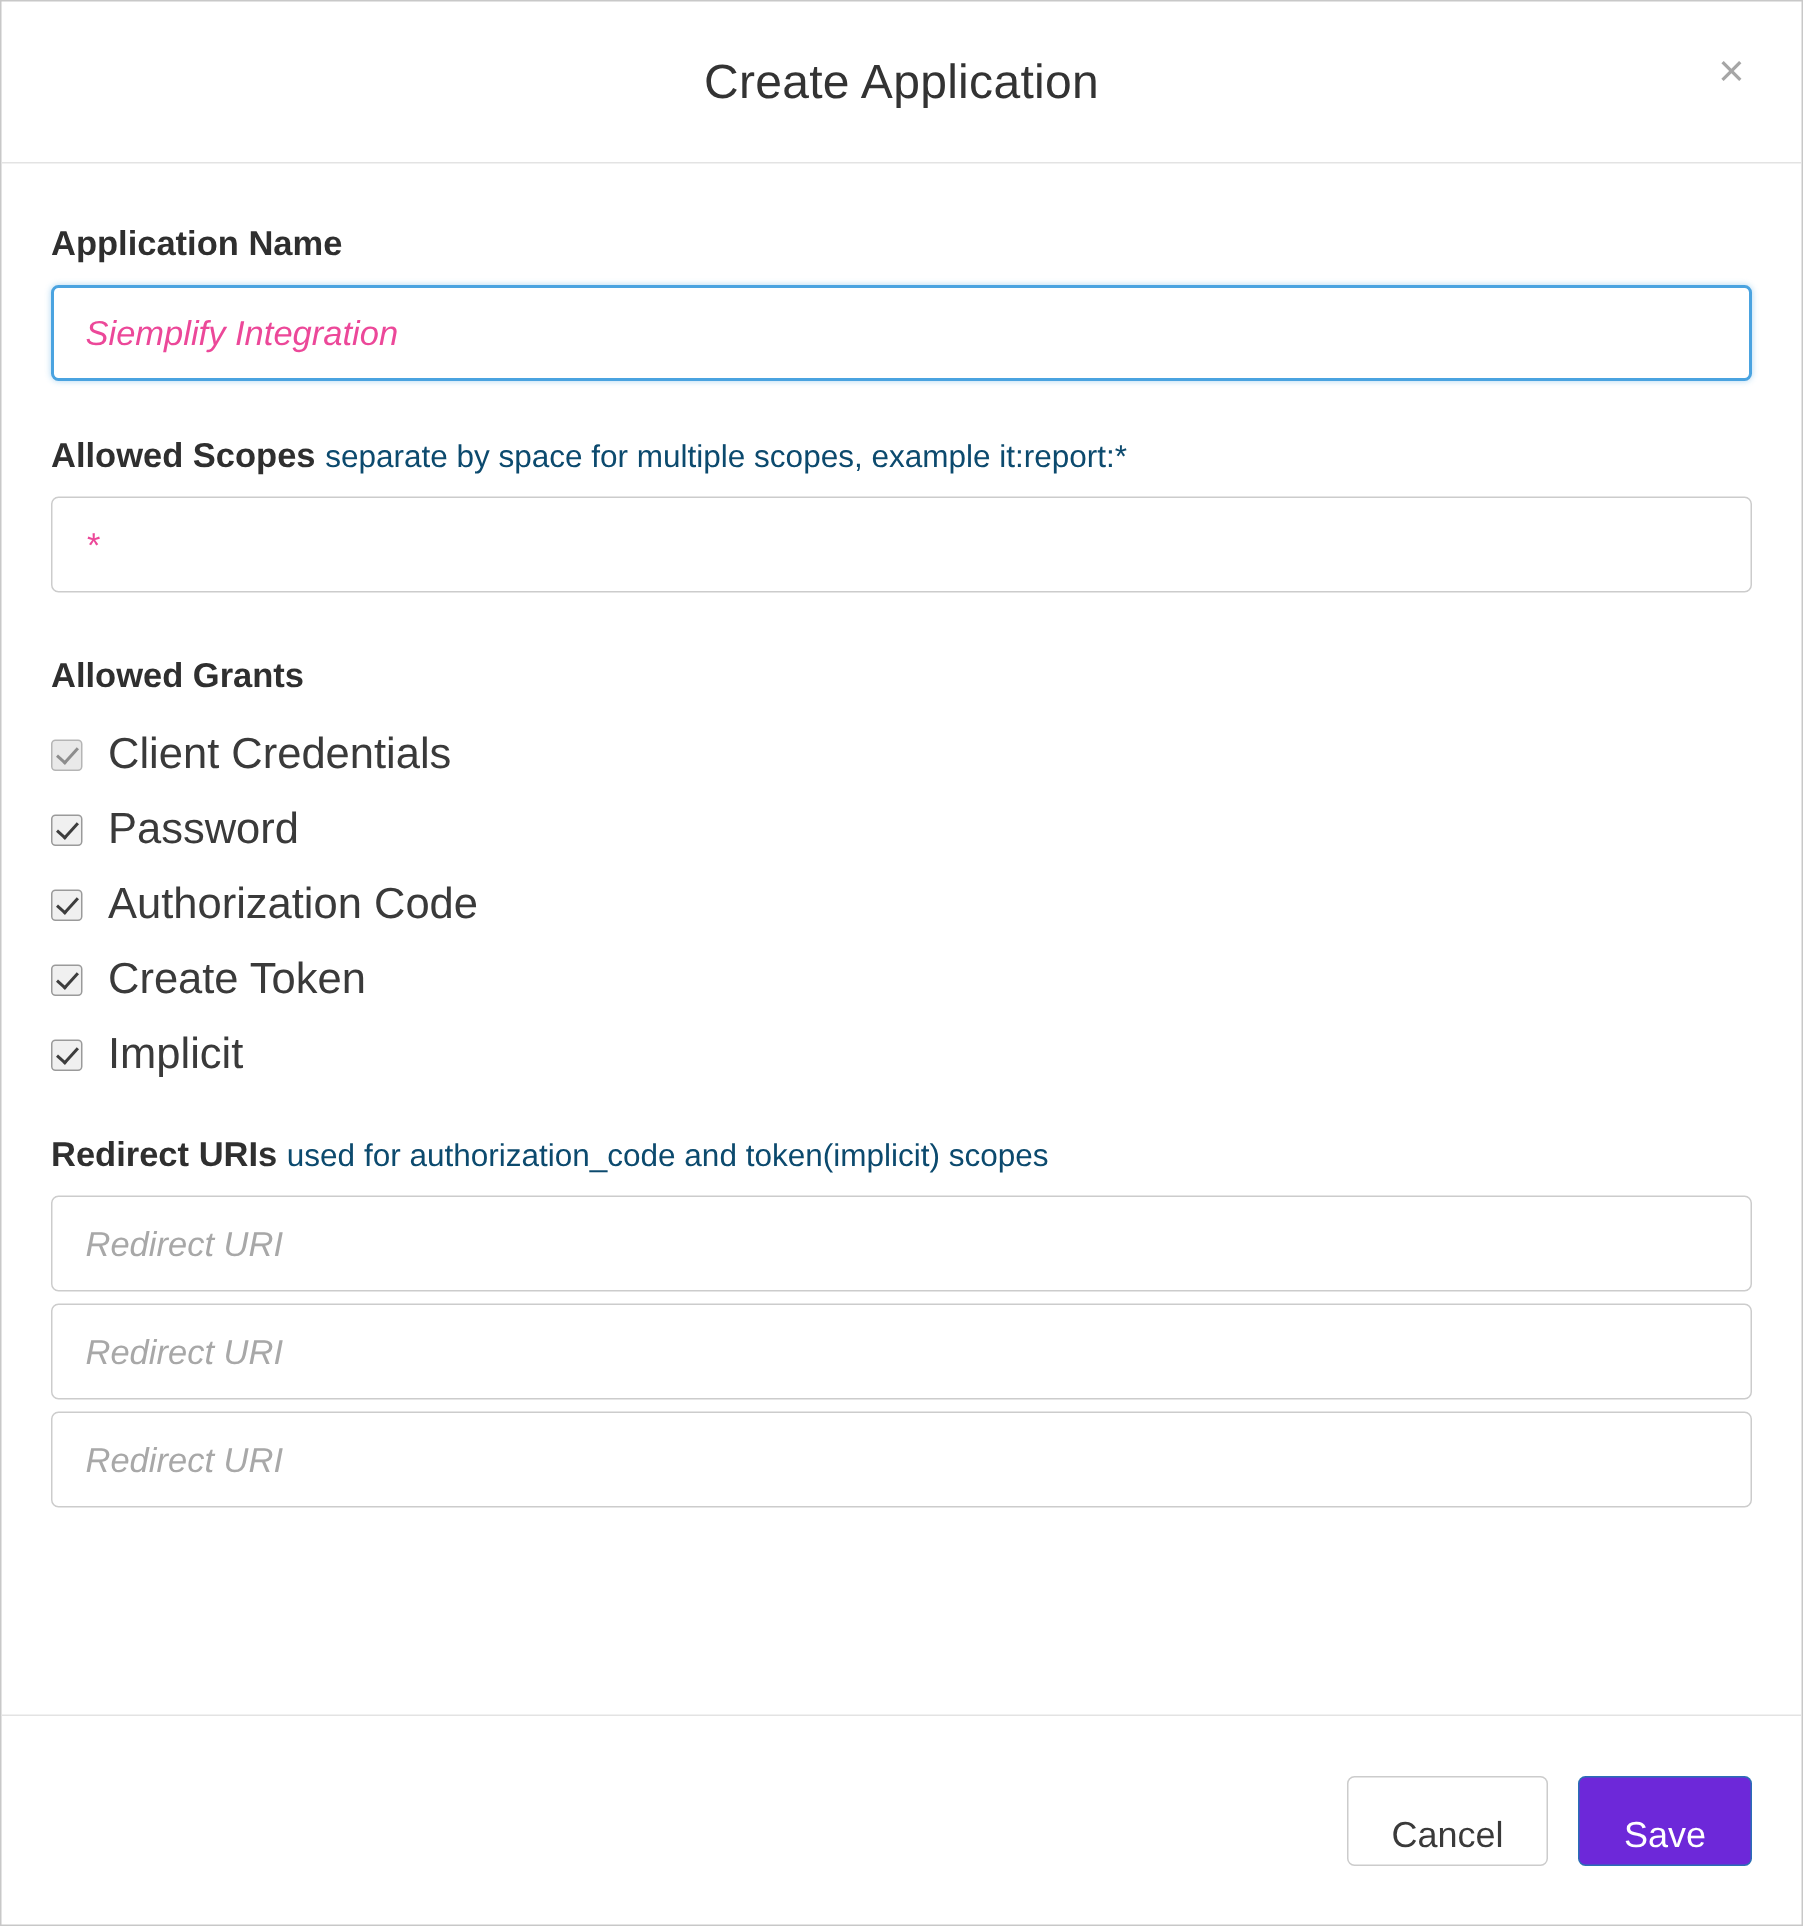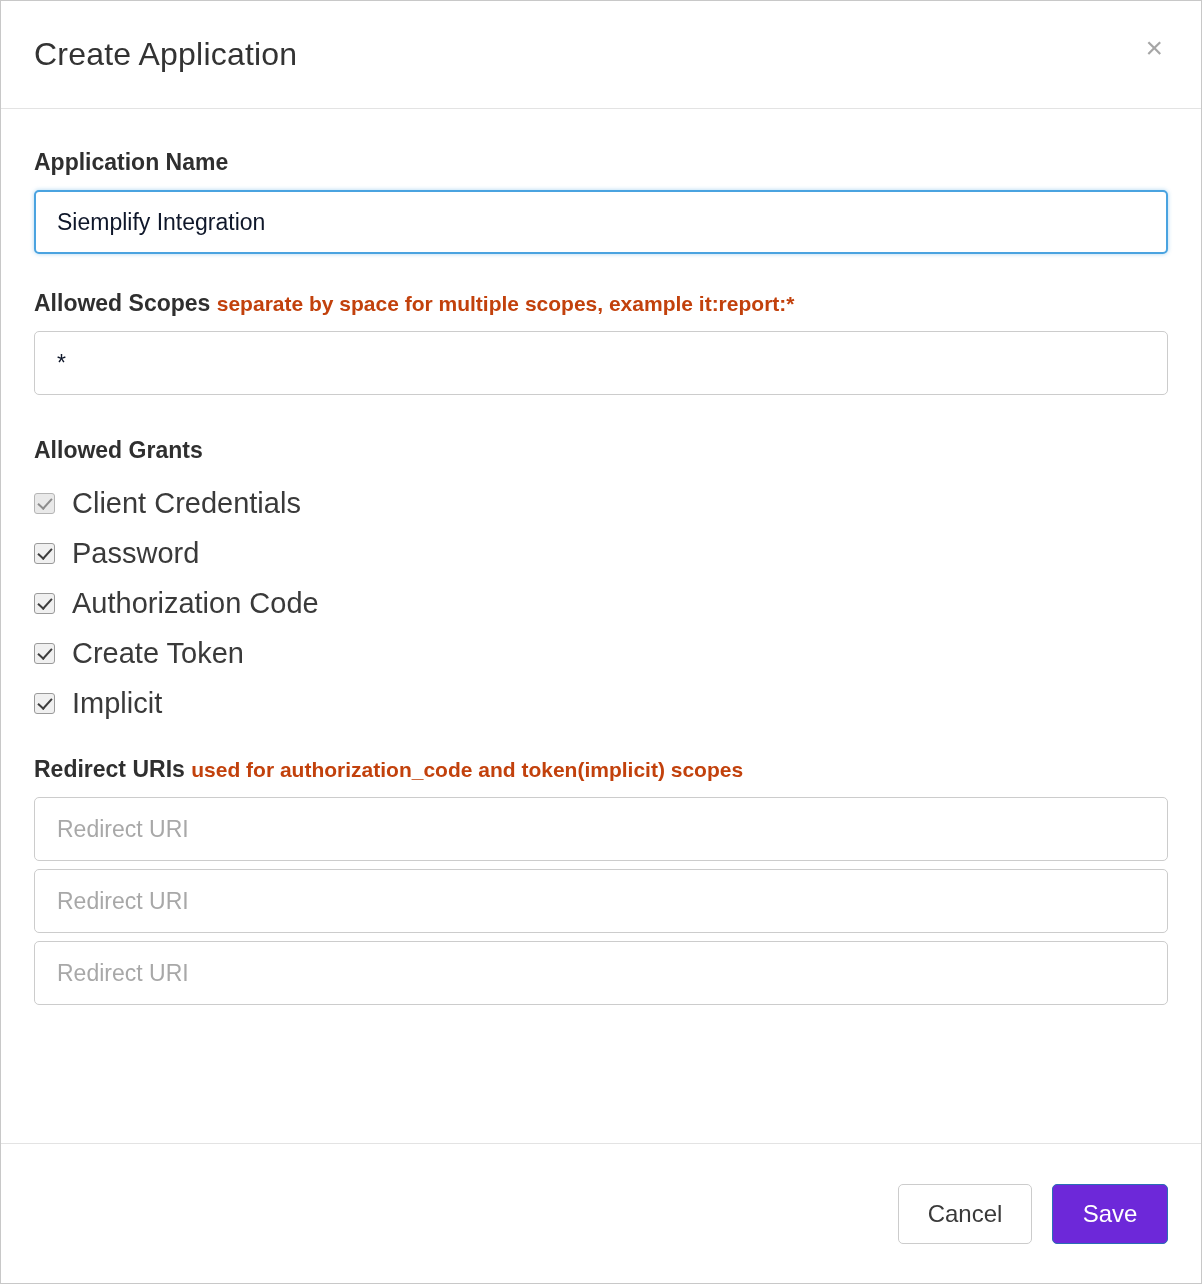"Create Application" .modal-header { justify-content: none -> center }
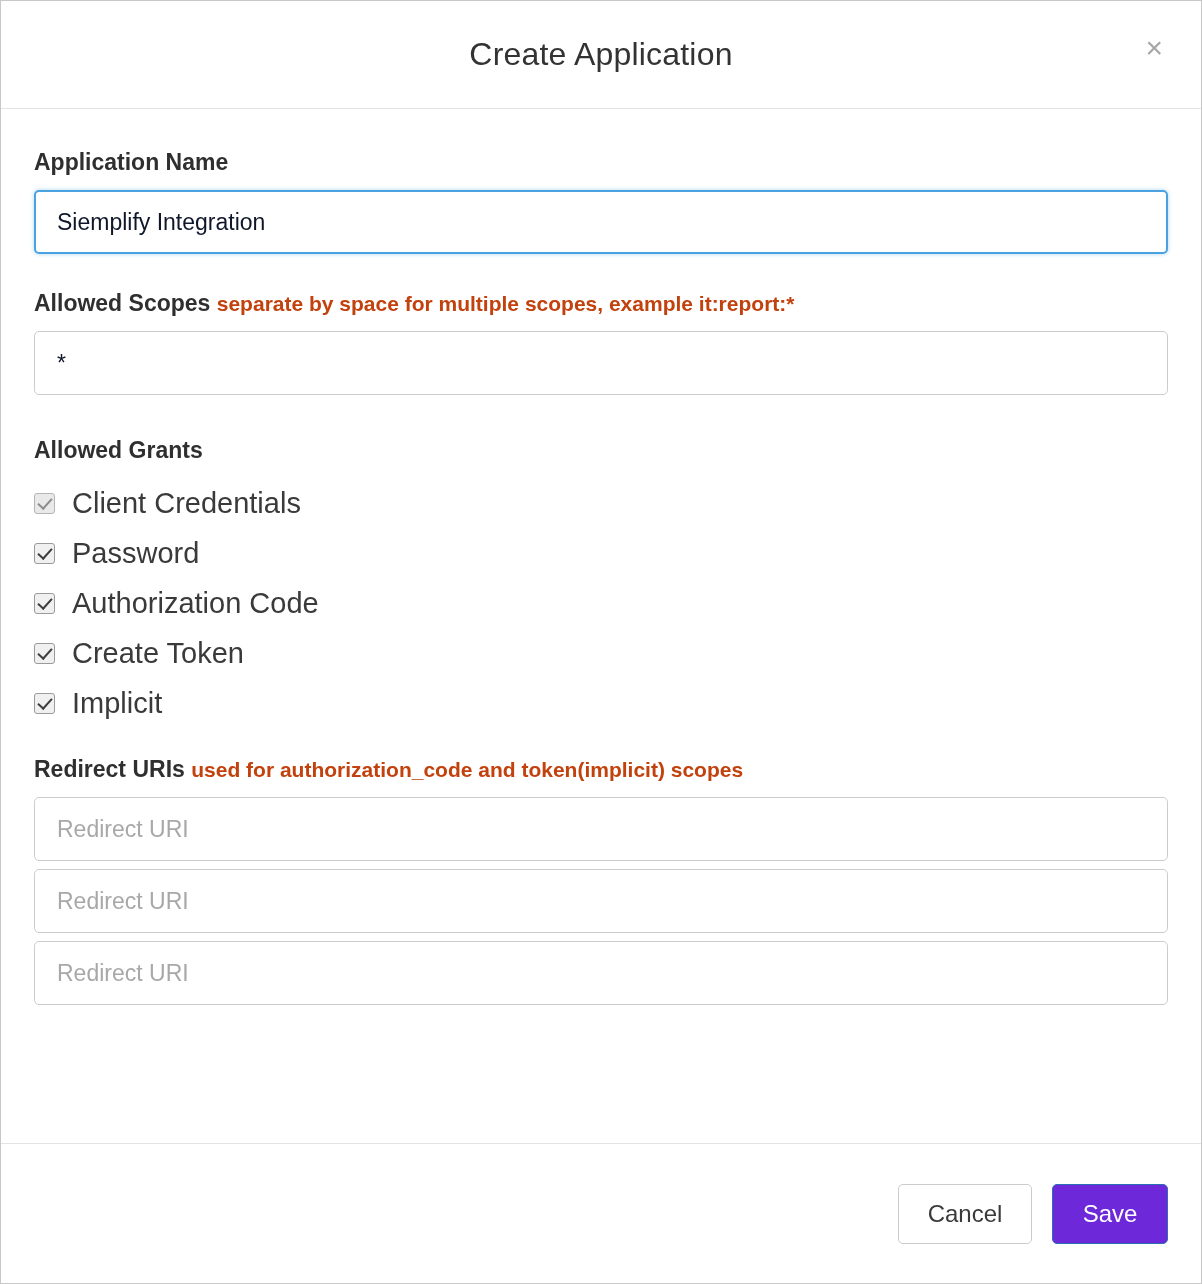"Siemplify Integration" .text-input { color: #0f172a -> #ec4899; font-style: none -> italic }
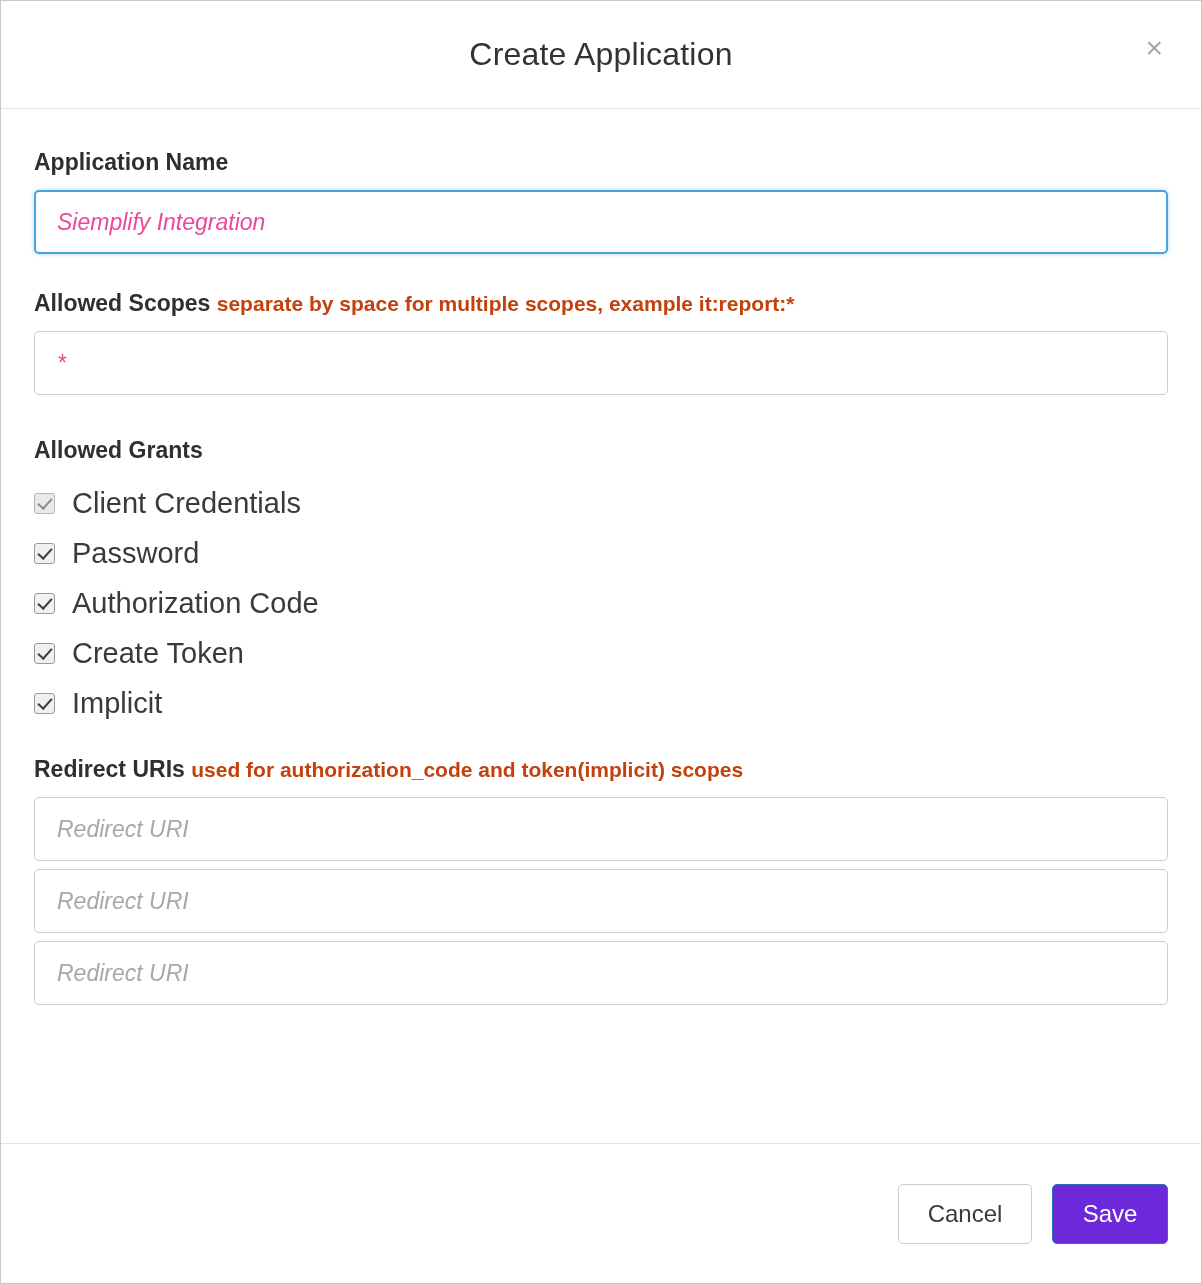"separate by space for multiple" .field-label .hint { color: #c2410c -> #0c4a6e; font-weight: bold -> normal }
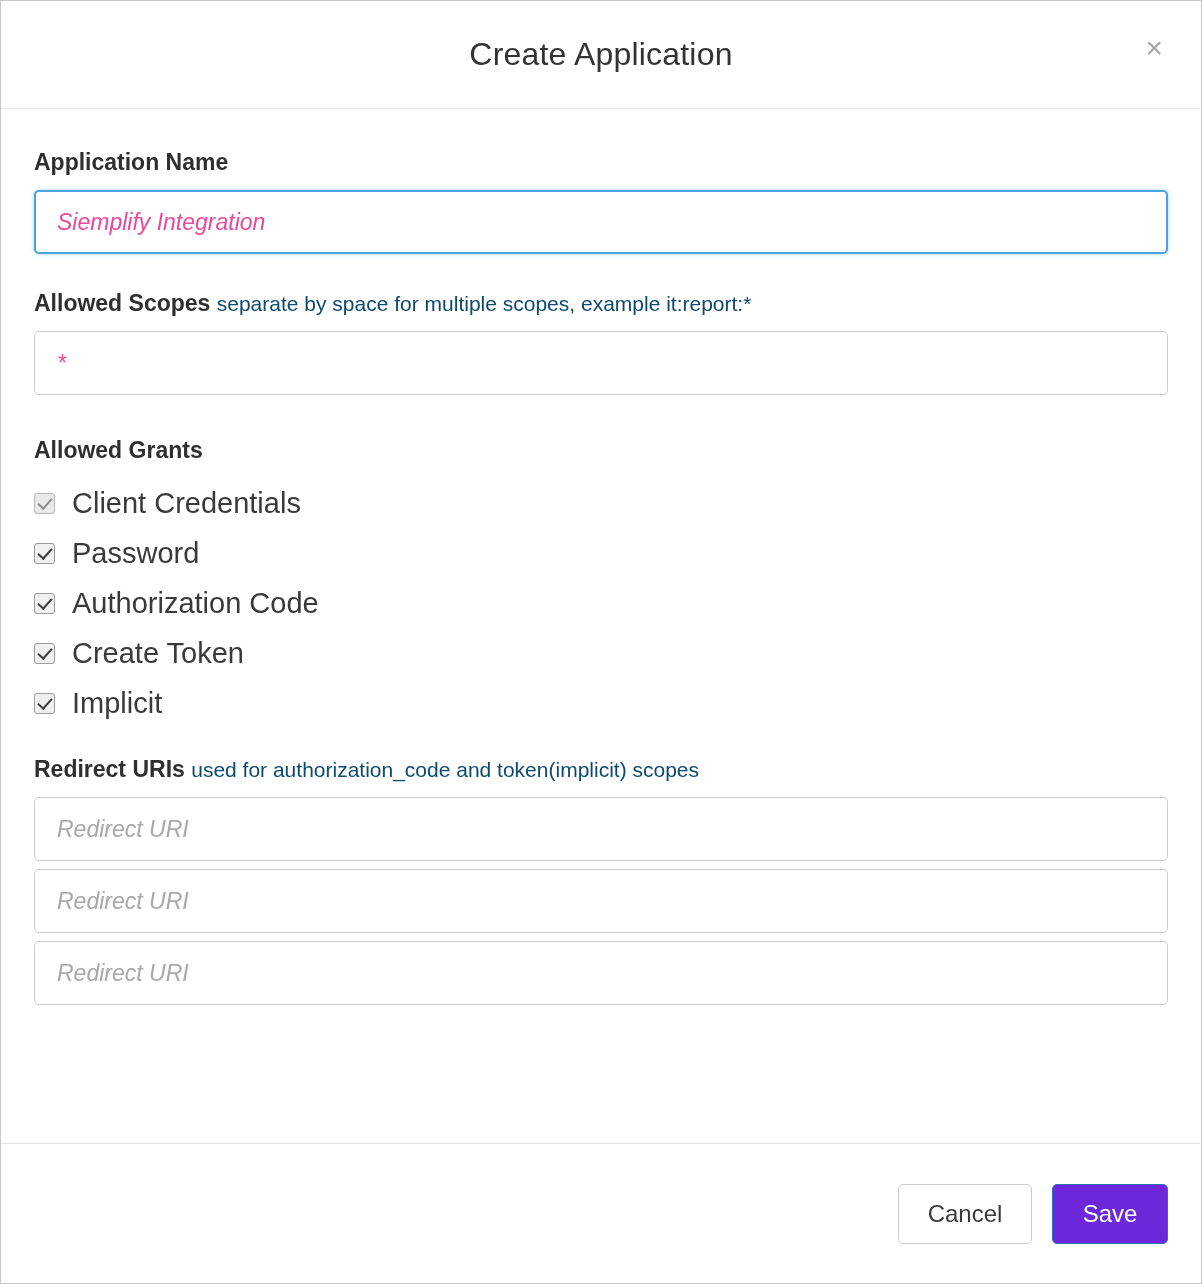"Cancel" .btn { padding: 0 26px -> 10px 26px }
